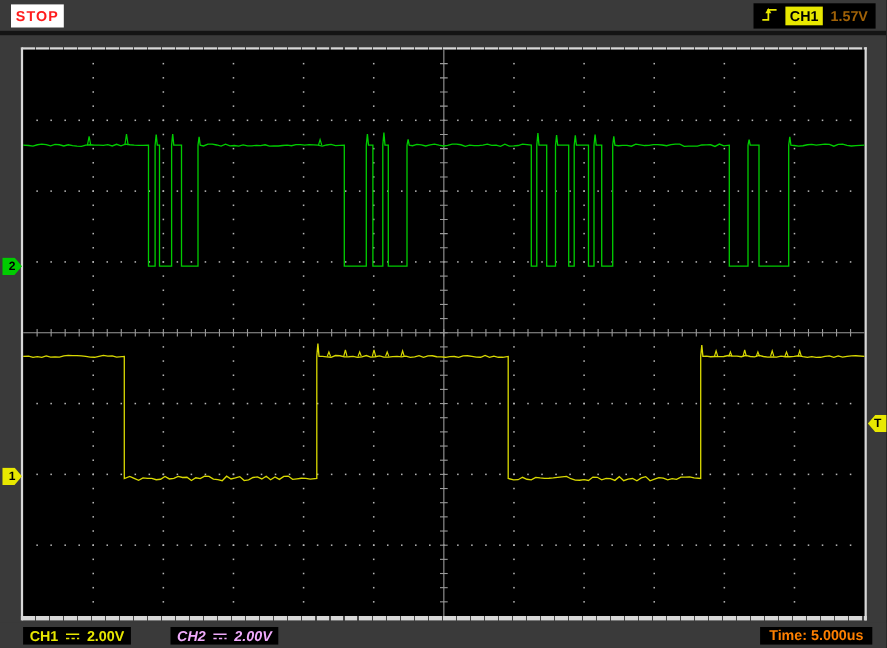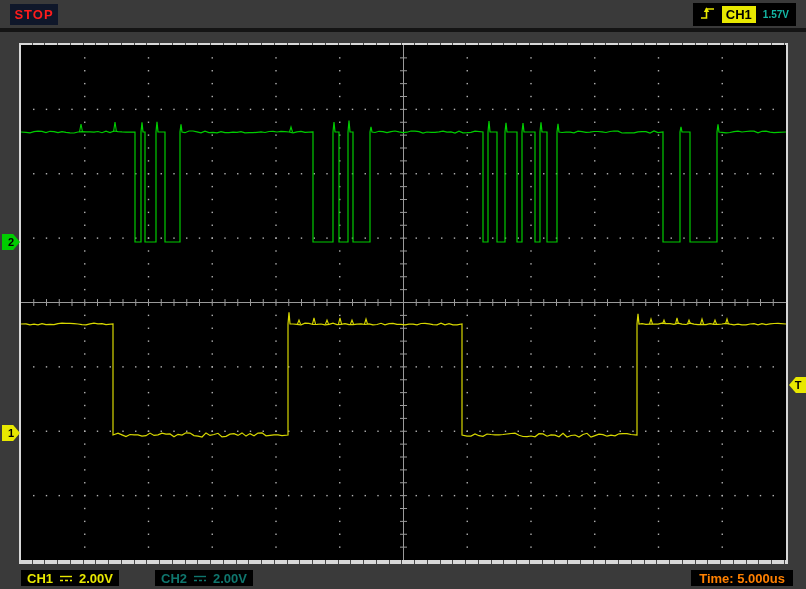"STOP" #stop-badge { background: #0f172a -> #ffffff }
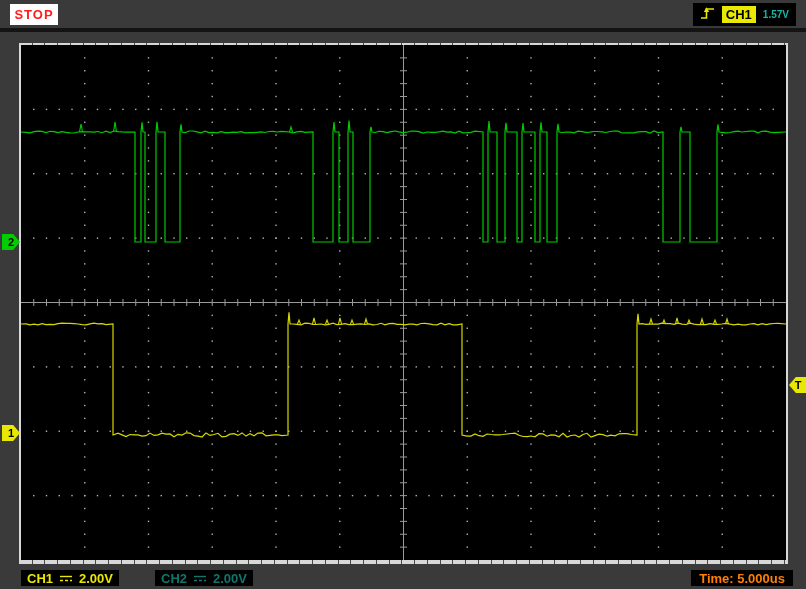"1.57V" #trig-box .lvl { color: #14b8a6 -> #a16207; font-size: 10px -> 13px }
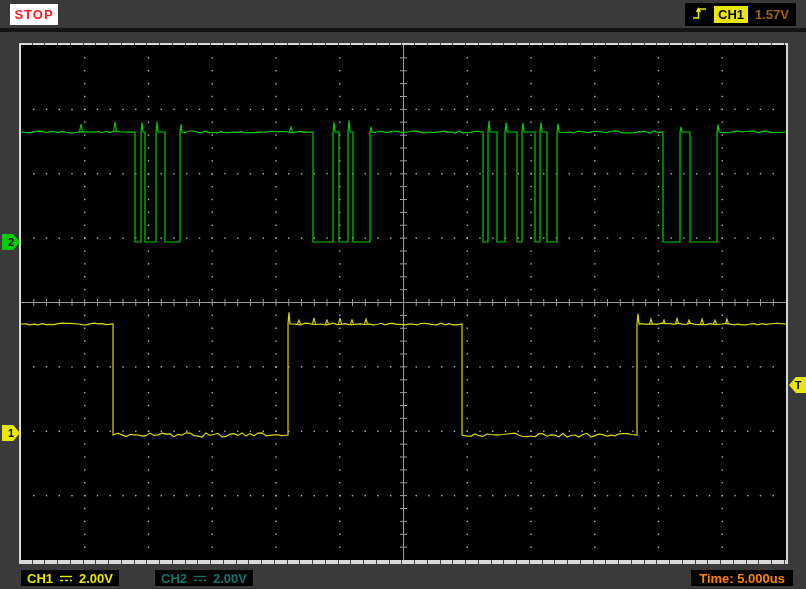"CH2" #ch2-badge { color: #0f766e -> #f0abfc; font-style: none -> italic }
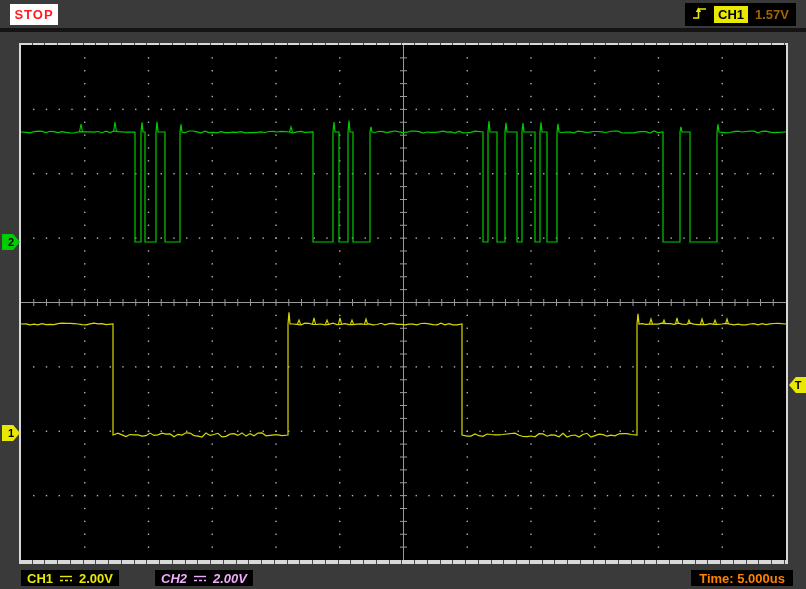"Time: 5.000us" #time-box { flex-direction: none -> column }
